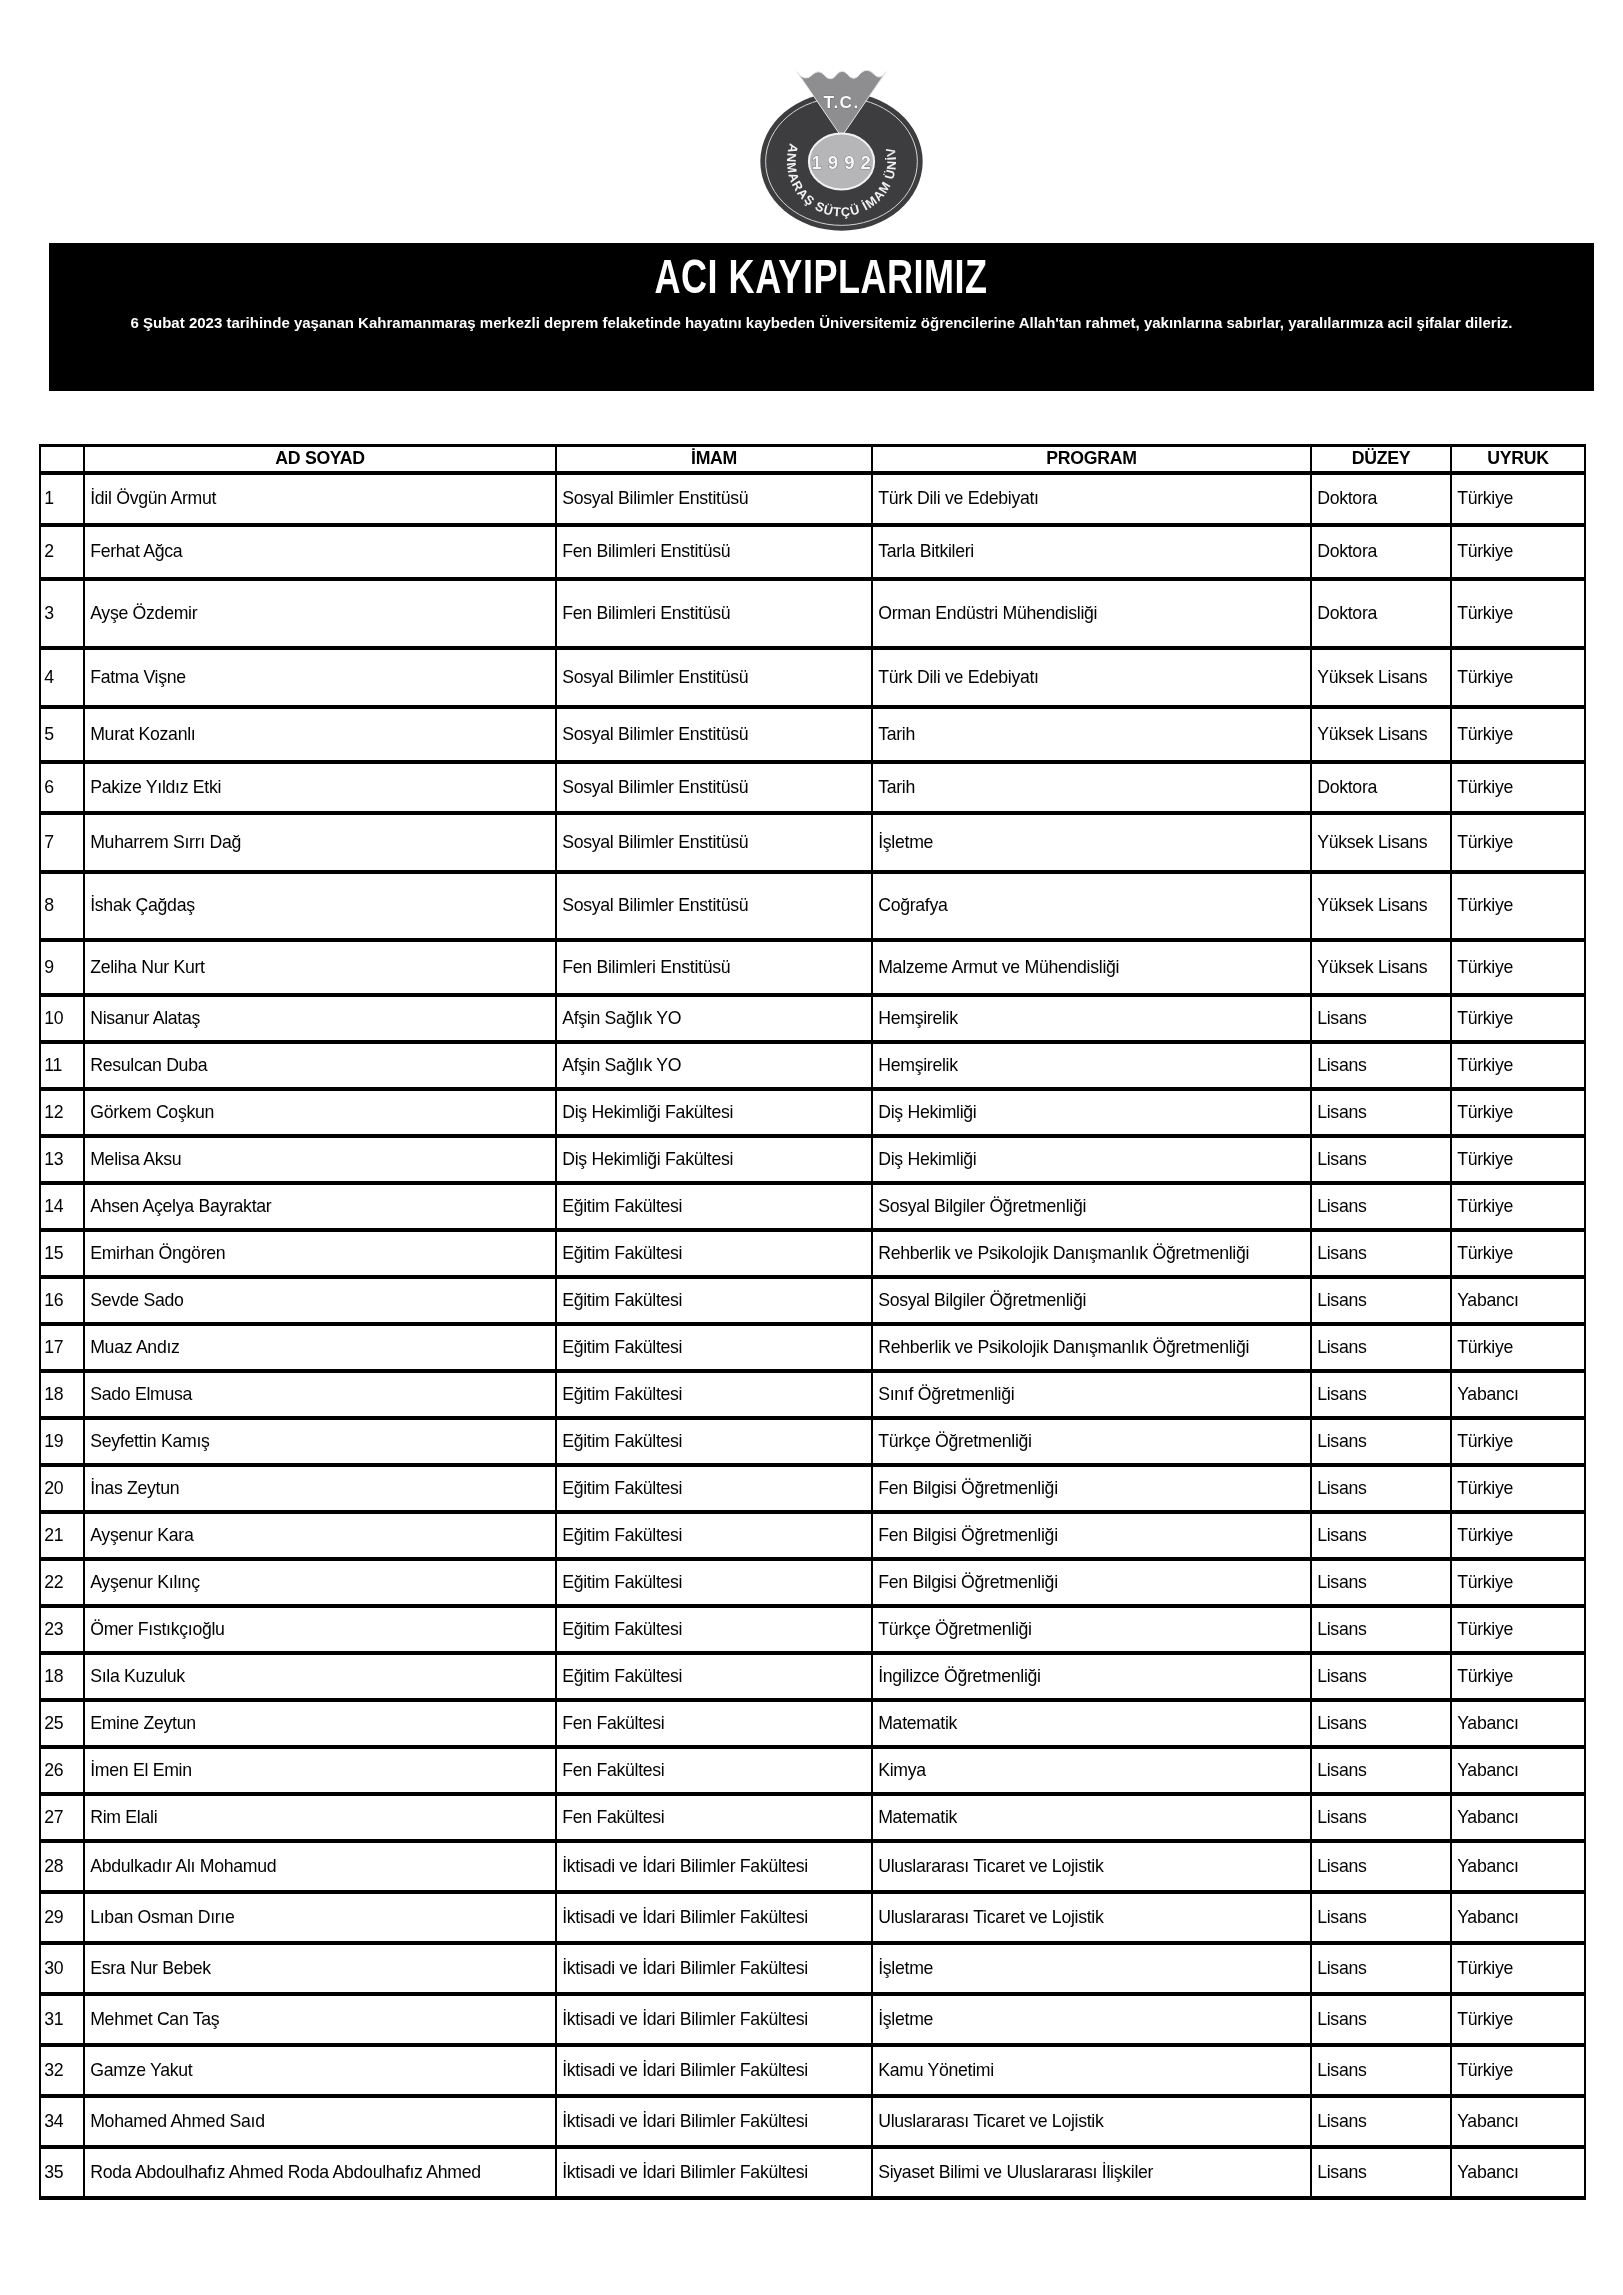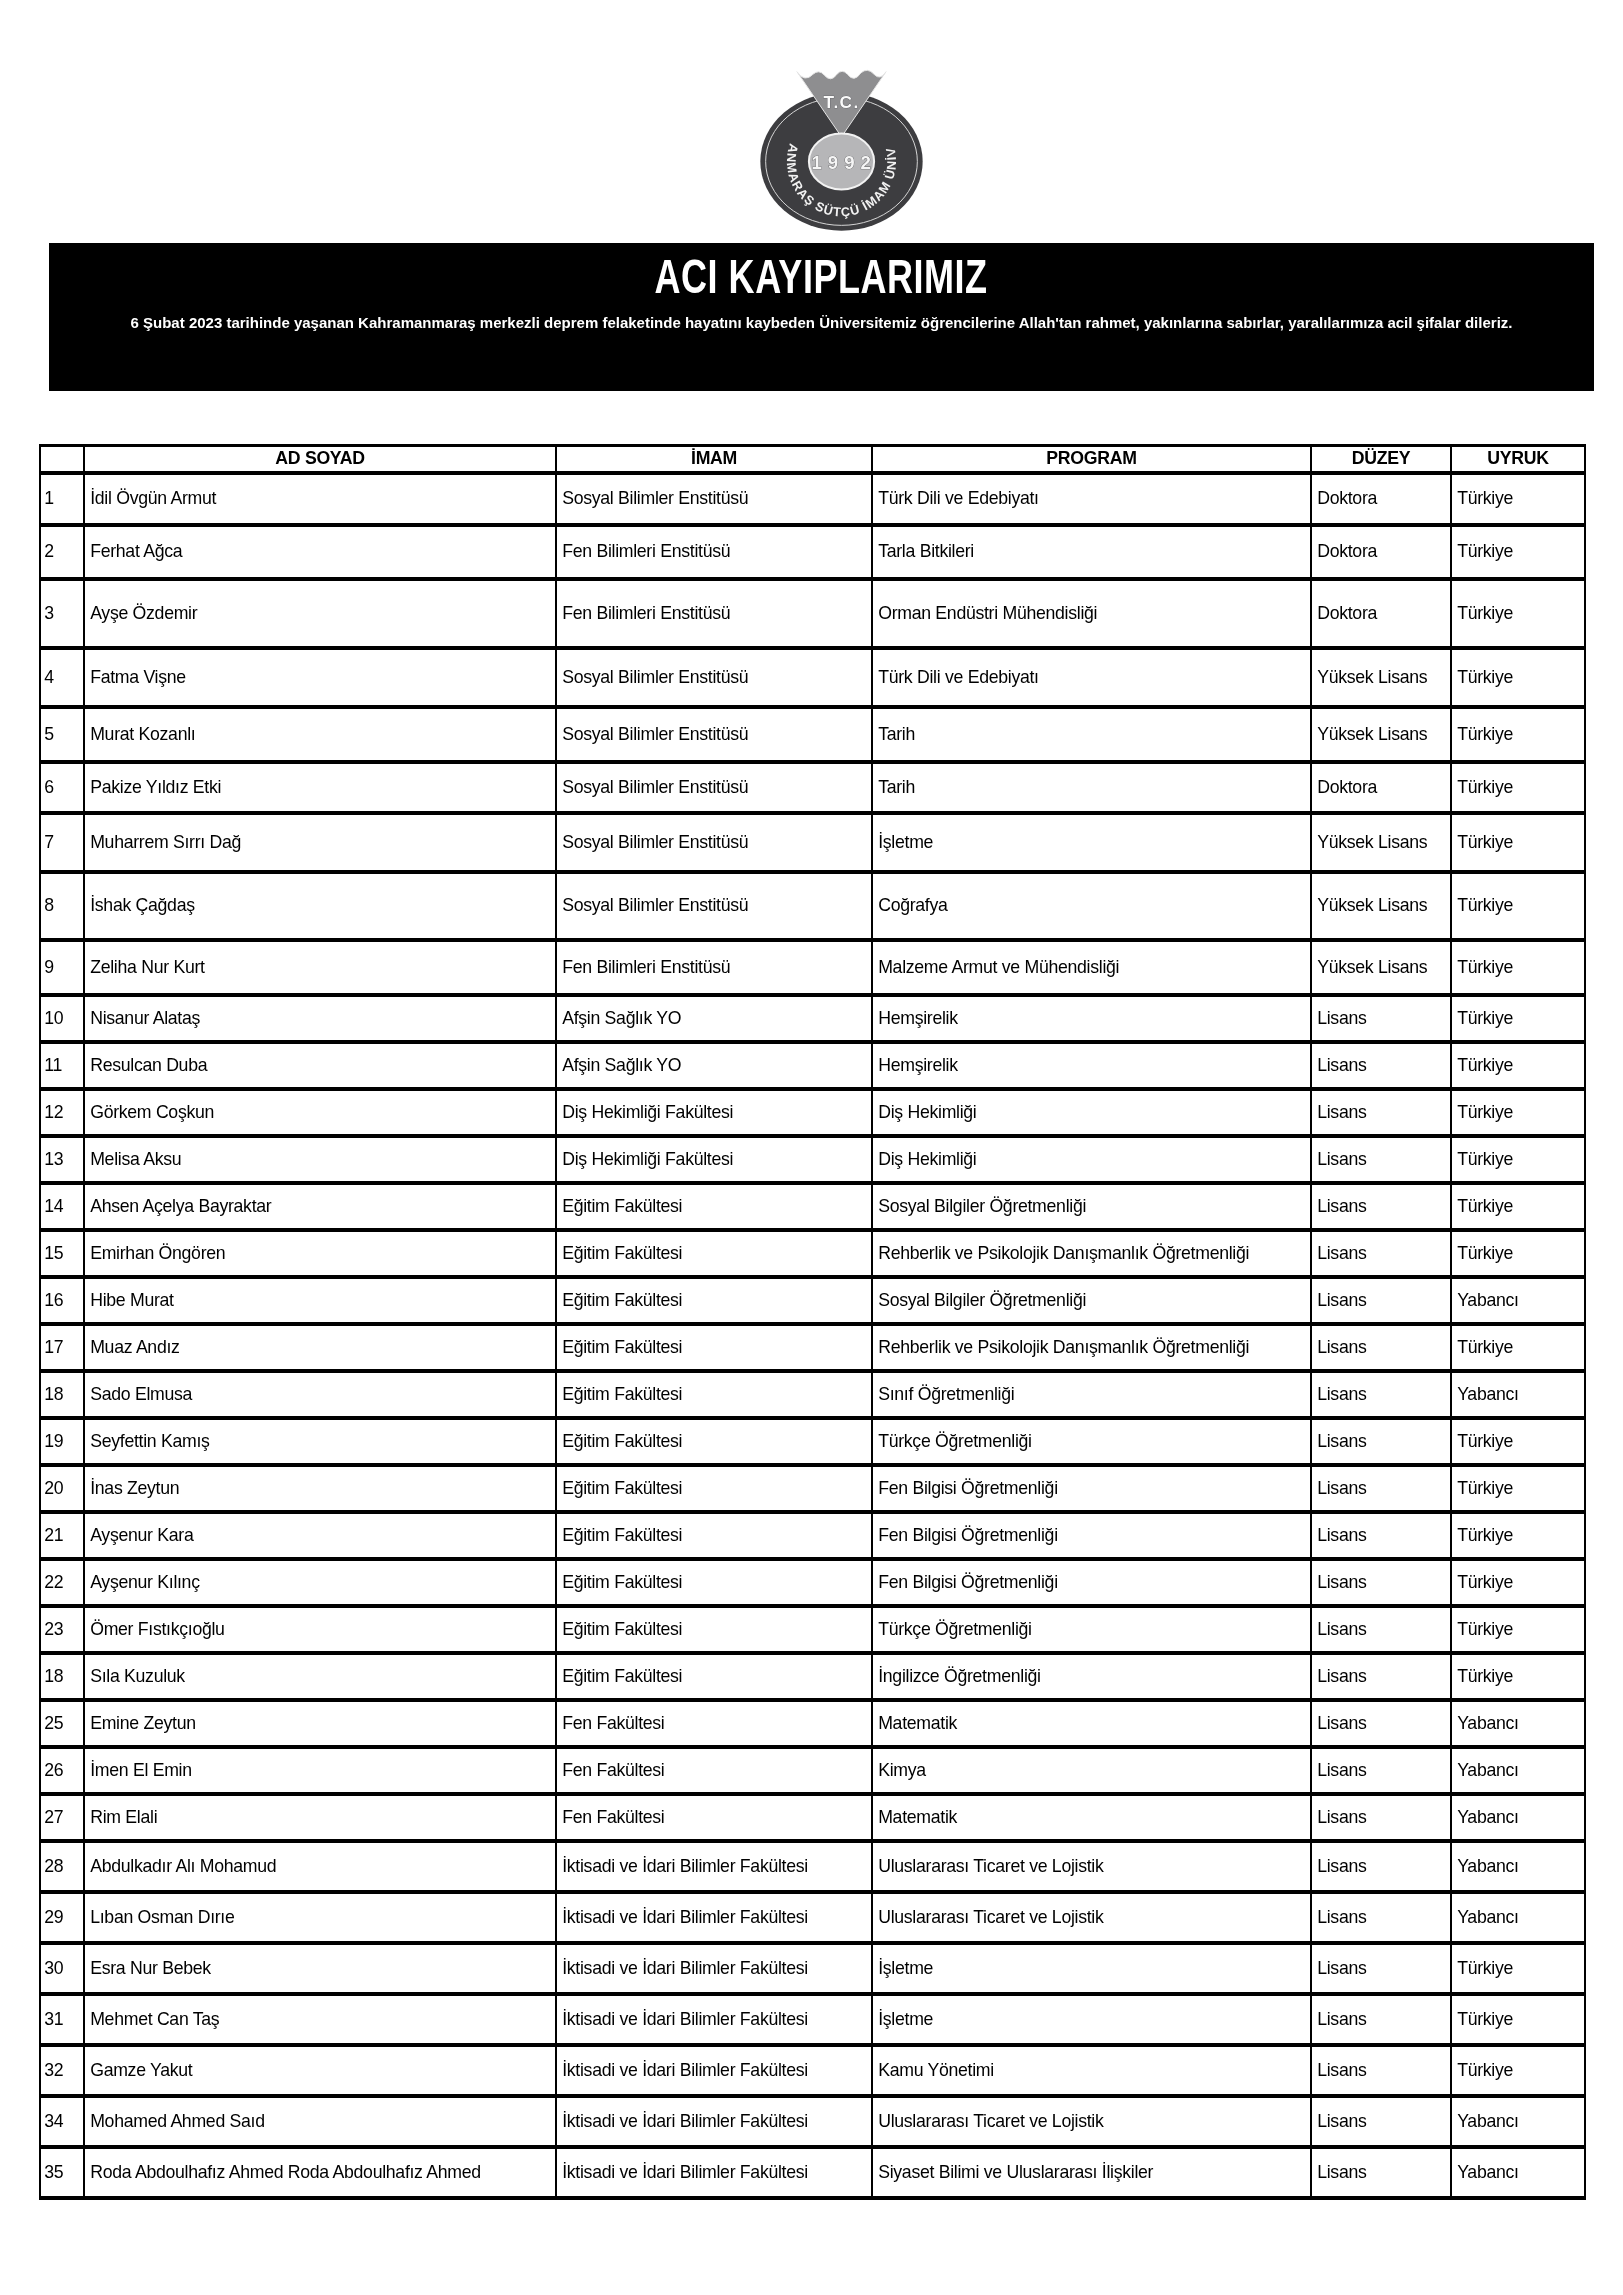"Hibe Murat" td.c-name { text: Hibe Murat -> Sevde Sado }
